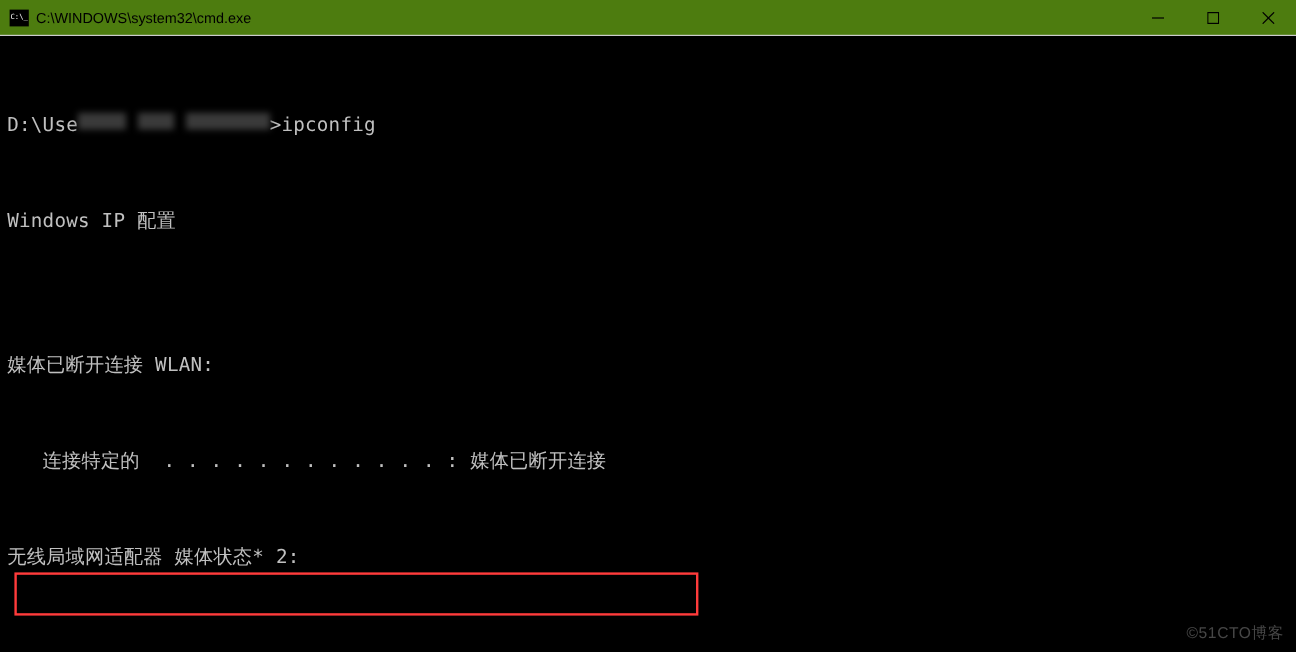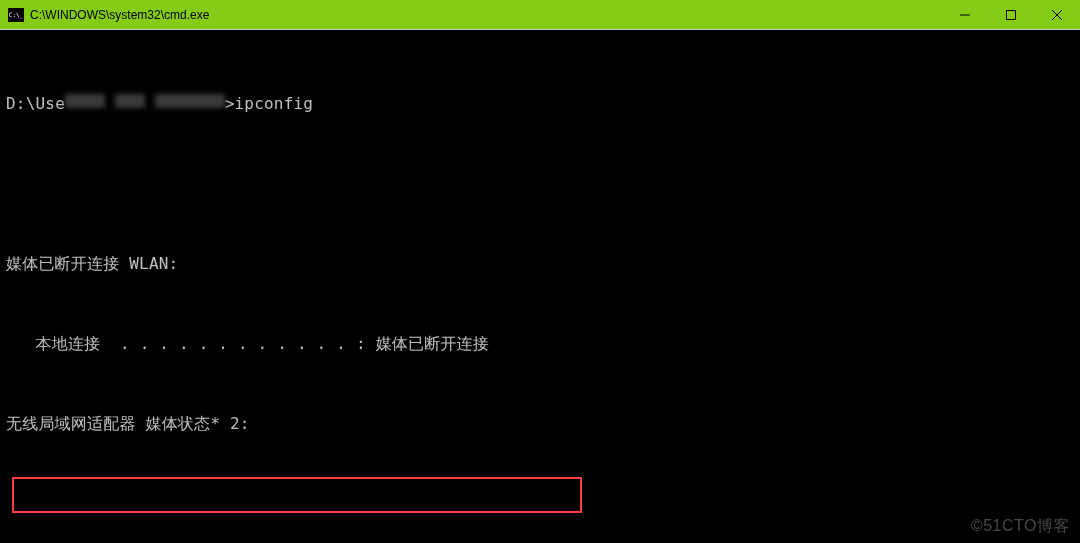"C:\WINDOWS\system32\cmd.exe" .titlebar { background: #84cc16 -> #4d7c0f }
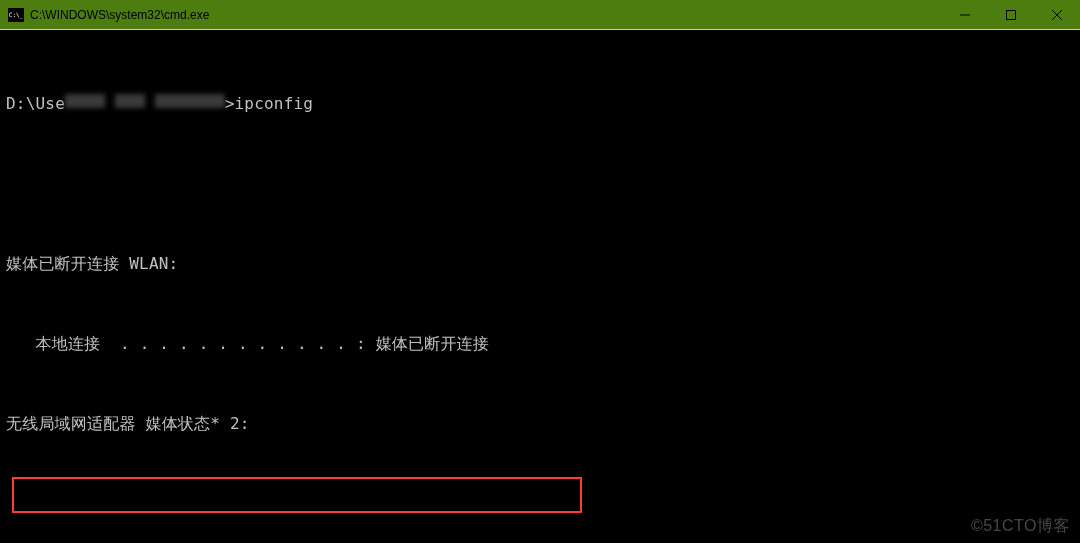"Windows IP 配置" div { html: none -> <div>Windows IP 配置</div> }
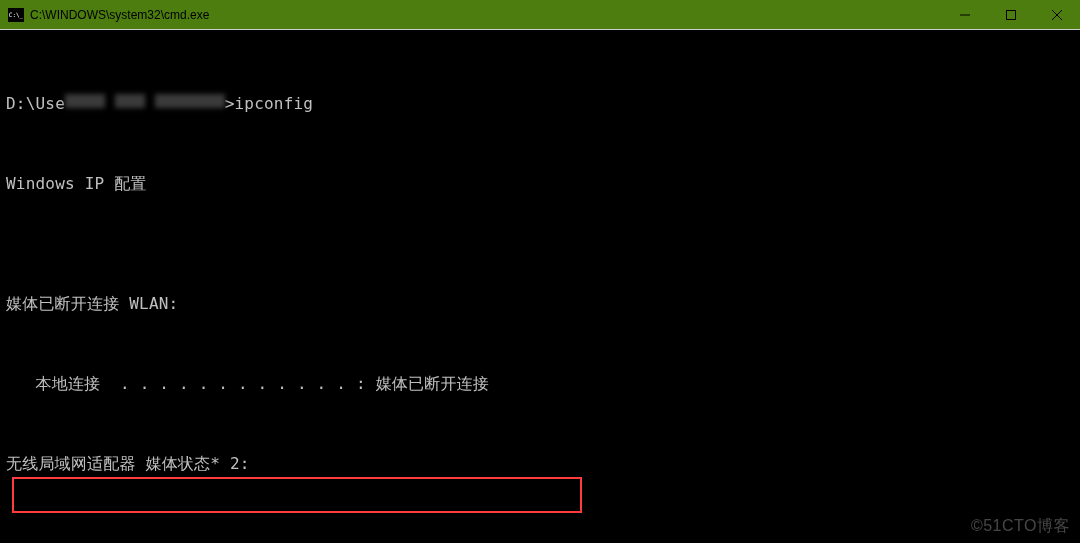"本地连接 . . . ." span { text: 本地连接 -> 连接特定的 }
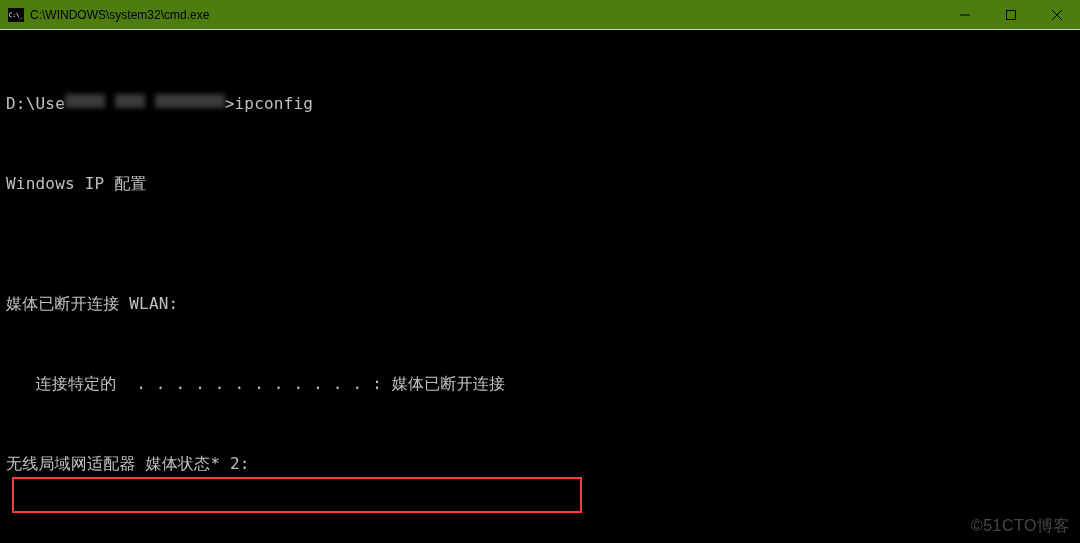"©51CTO博客" .watermark { font-size: 16px -> 13px }
